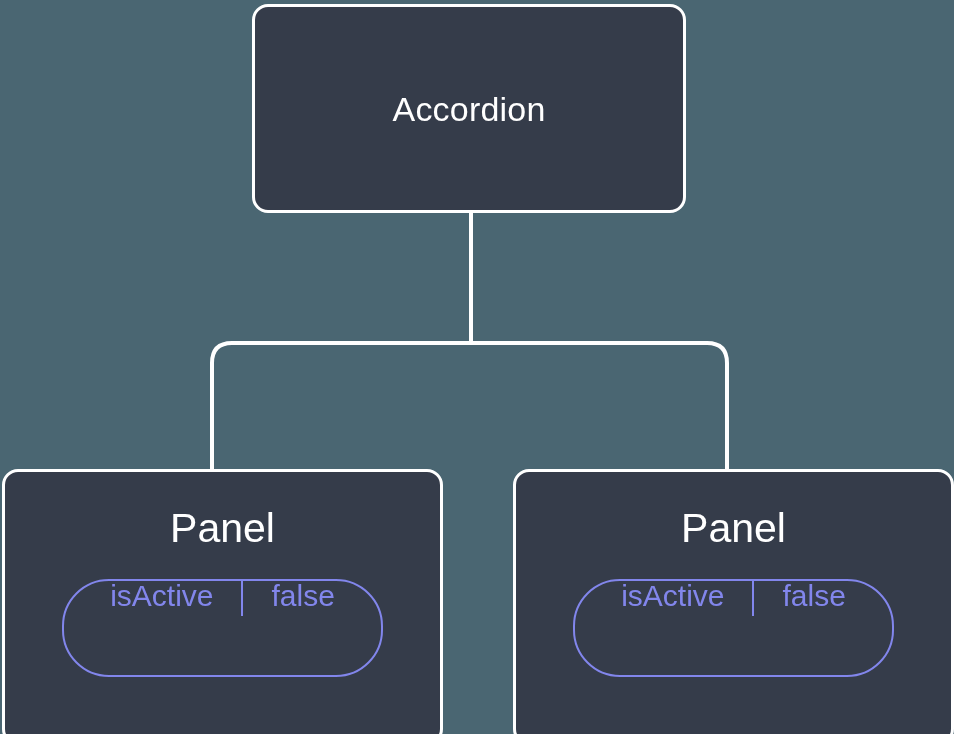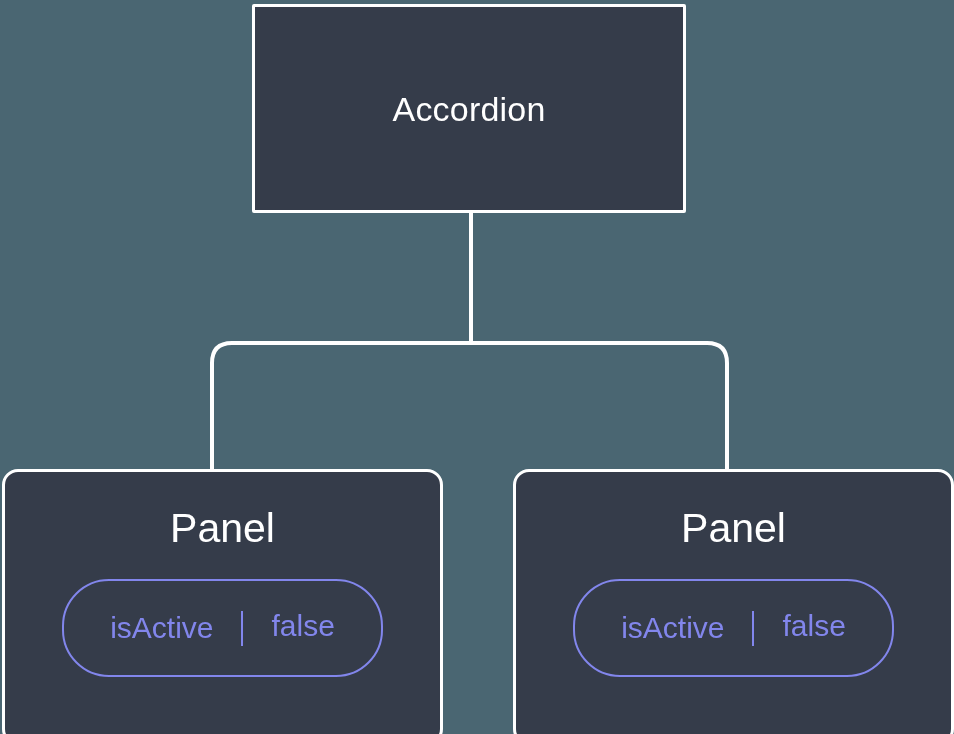"Accordion" .node-root { border-radius: 2px -> 16px }
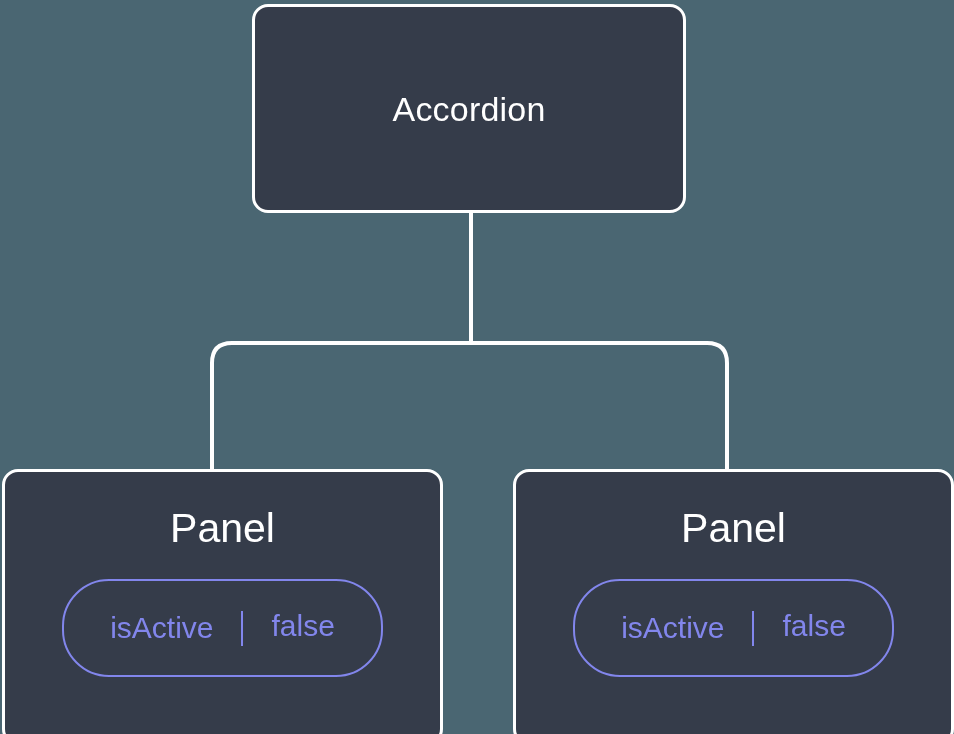"isActive" .state-pill { align-items: center -> flex-start }
